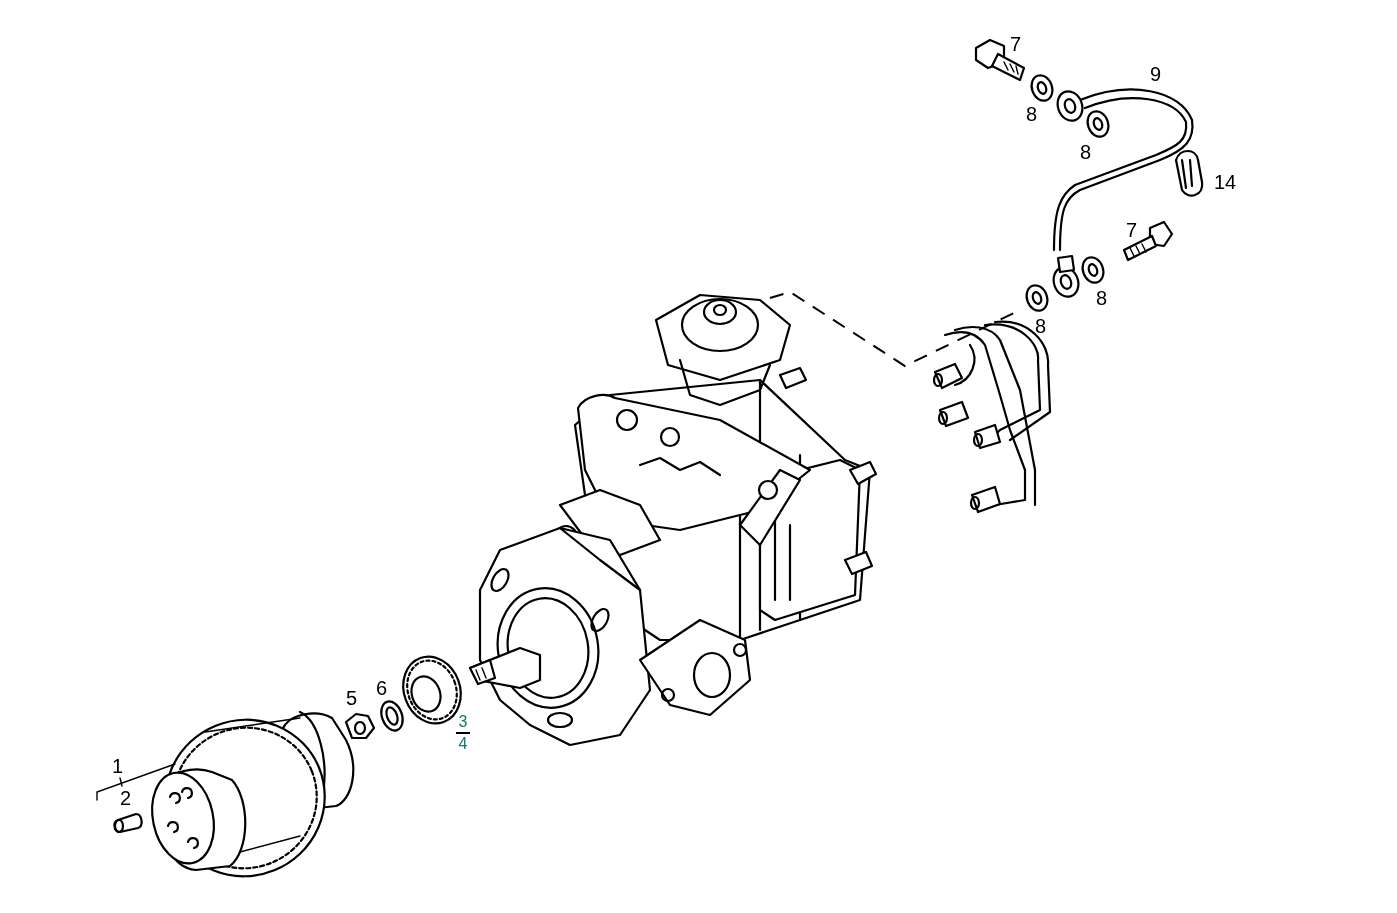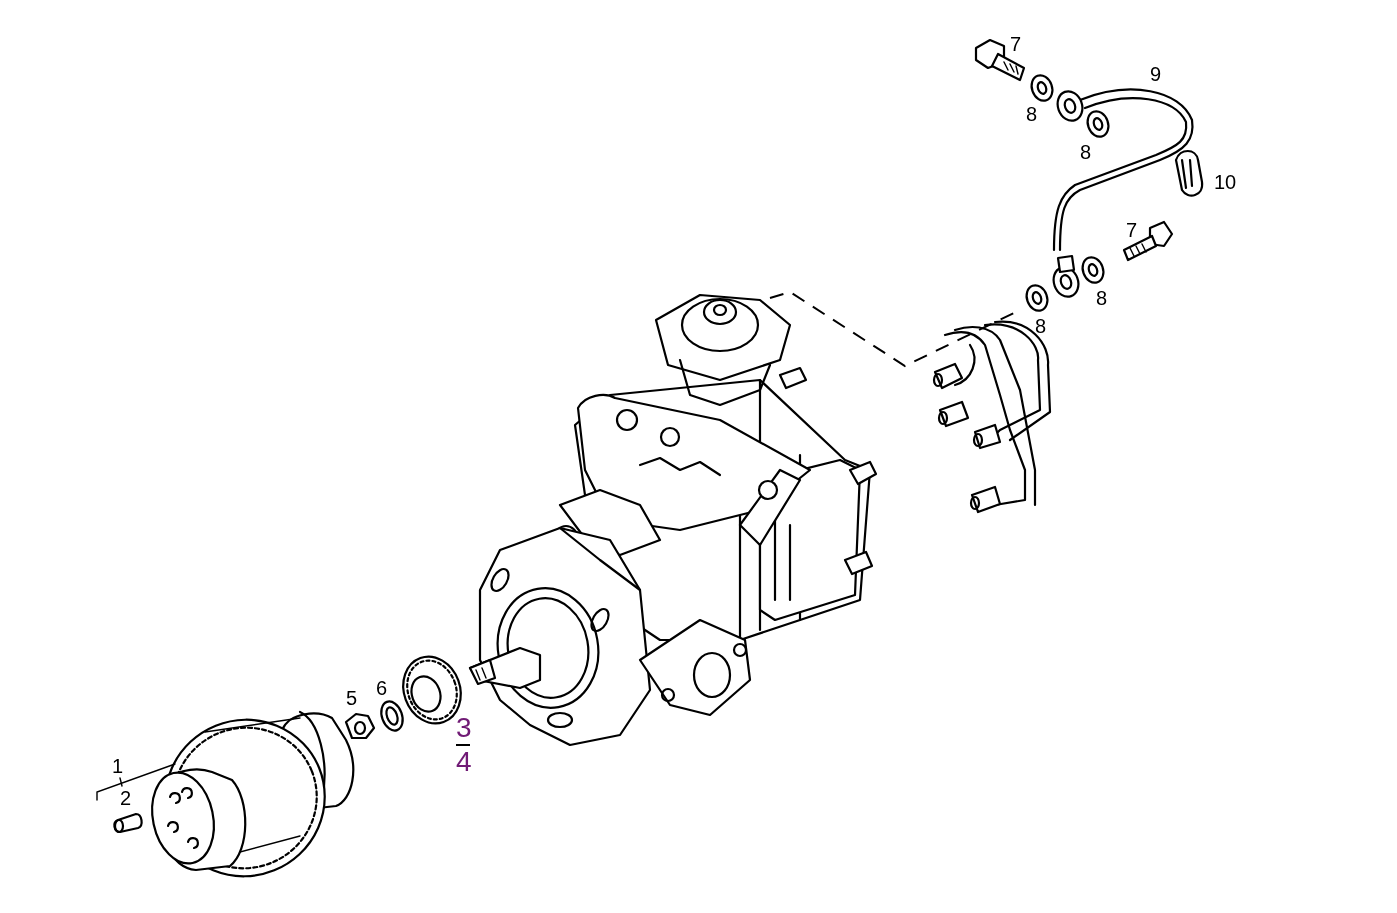"10" span.lbl { text: 10 -> 14 }
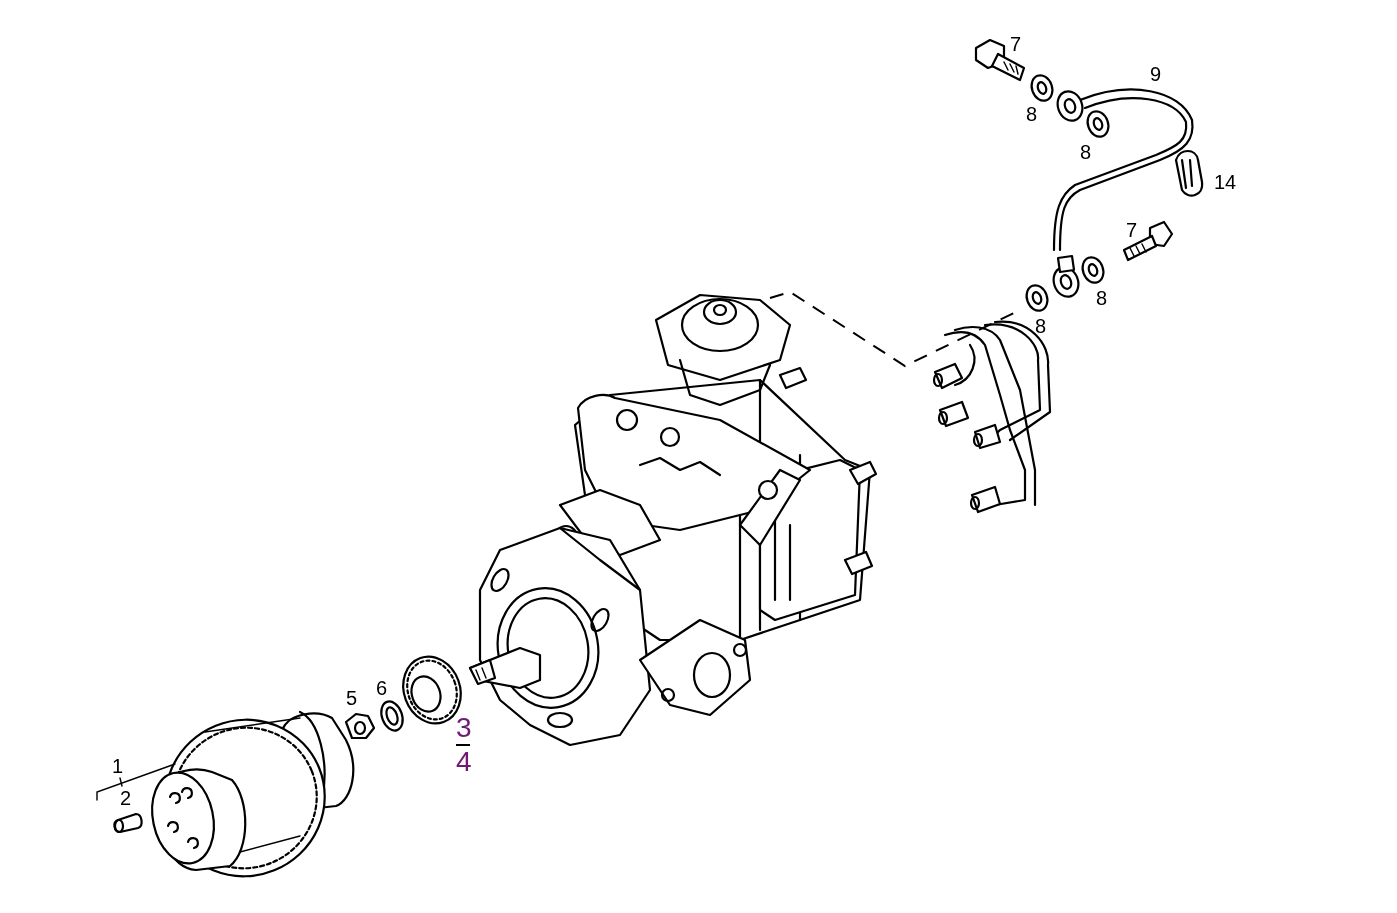"3 4" .frac { color: #701a75 -> #0f766e; font-size: 28px -> 16px }
